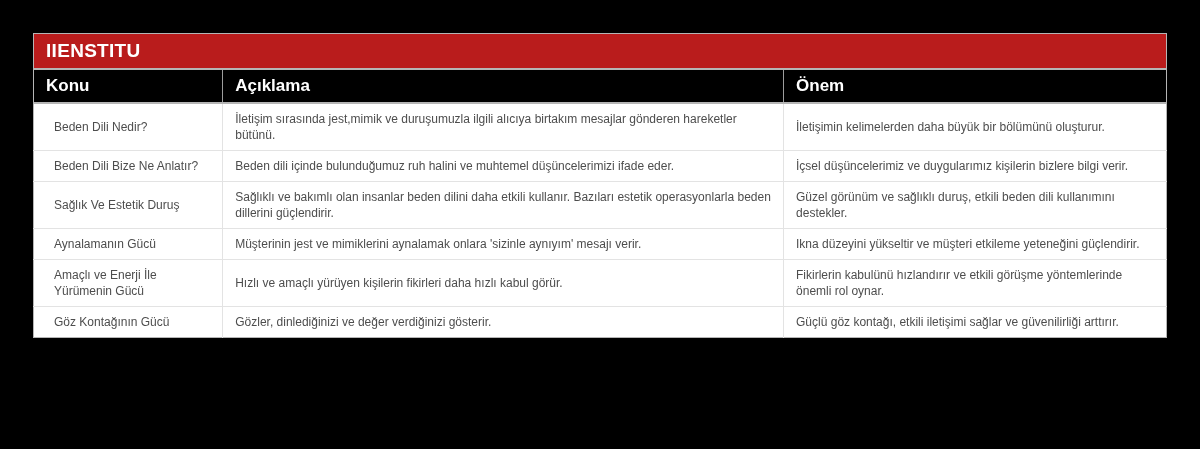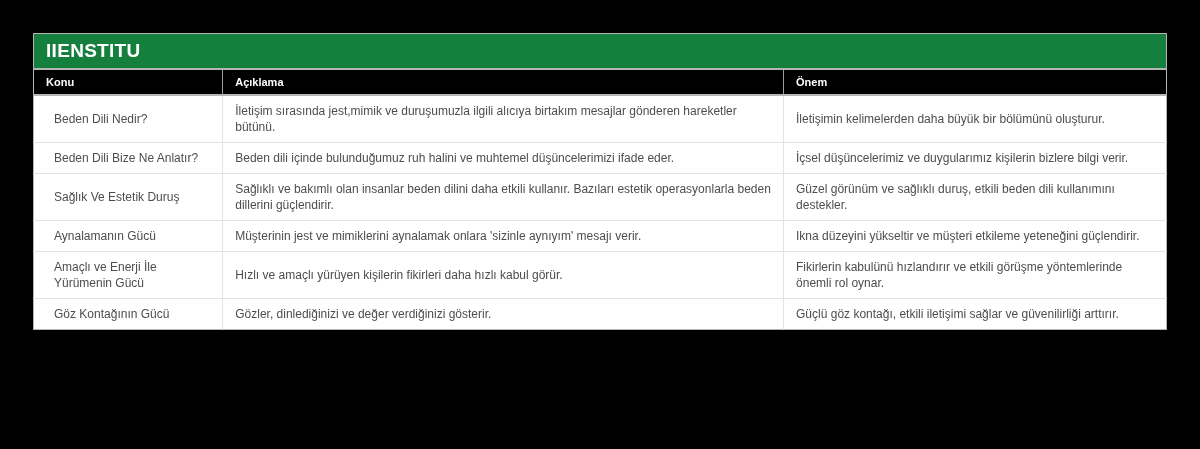"IIENSTITU" .title-bar { background: #15803d -> #b91c1c }
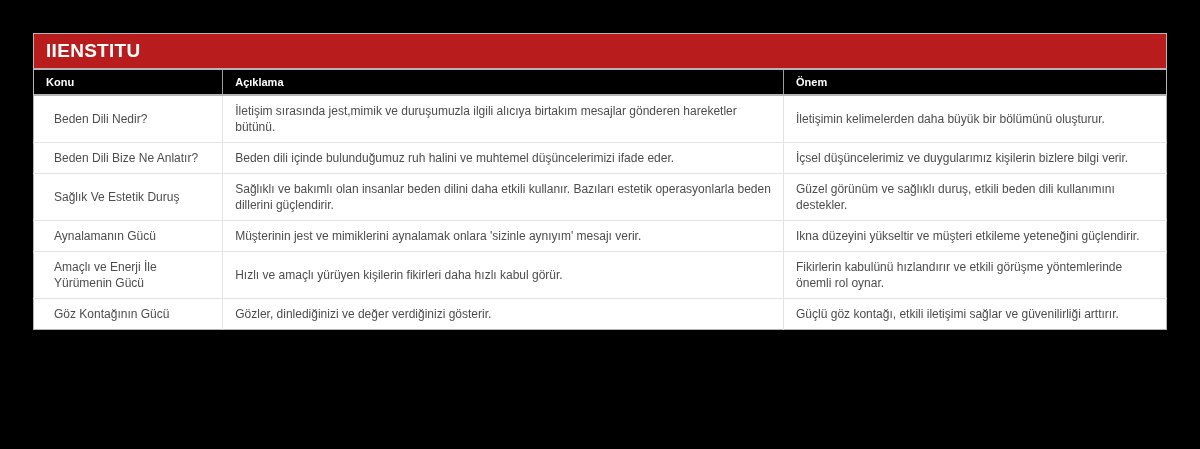"Konu" thead th { font-size: 11px -> 17px }
